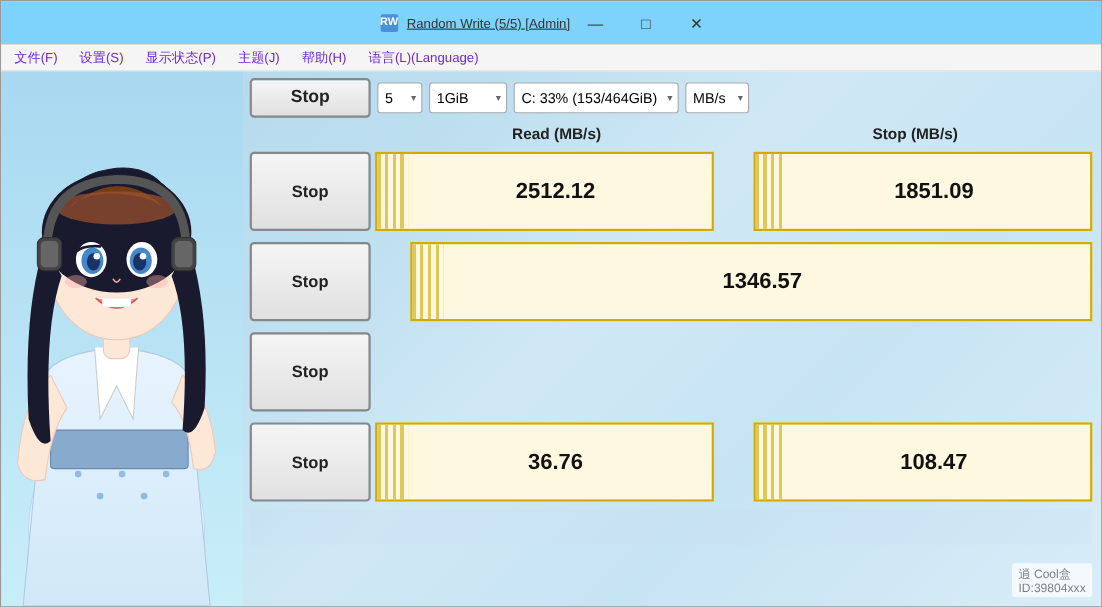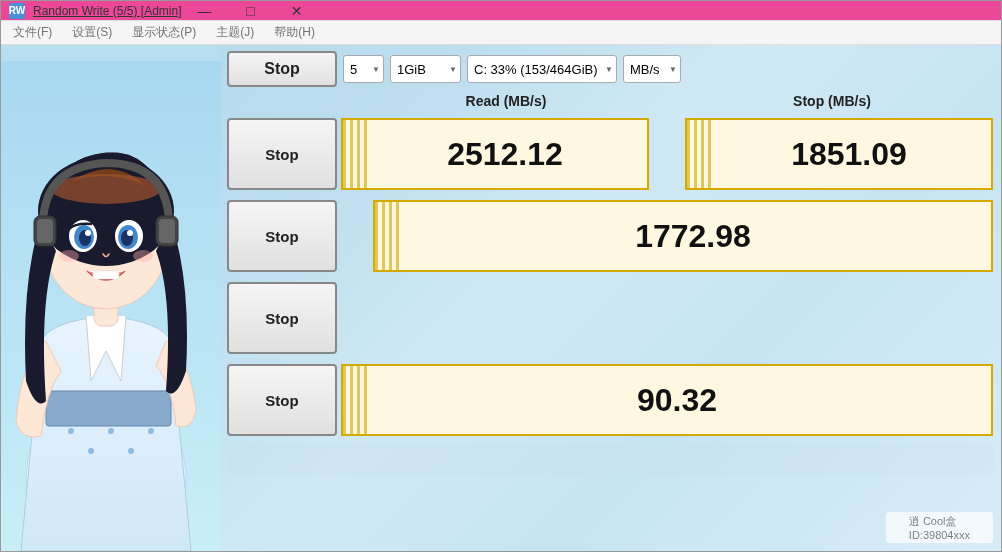"RW" .title-bar { background: #ec4899 -> #7dd3fc; height: 20px -> 40px; justify-content: flex-start -> center }
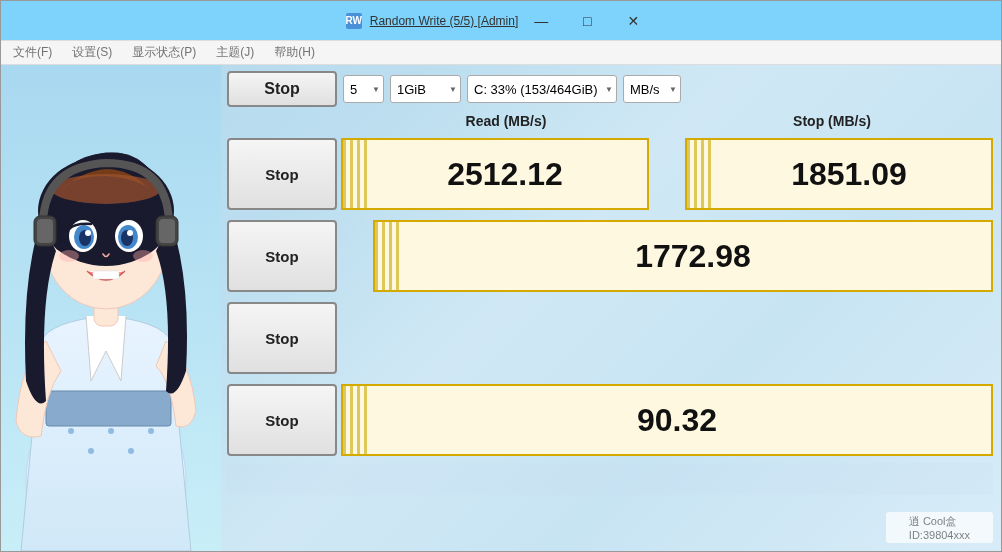"文件(F)" .menu-item { color: #737373 -> #6d28d9 }
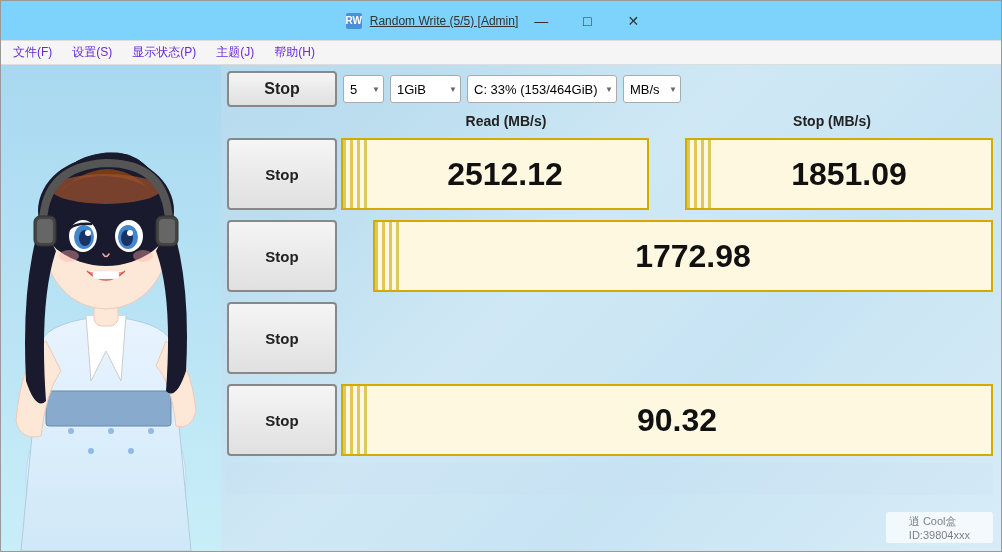"语言(L)(Language)" span.menu-item { html: none -> <span>语言(L)(Language)</span> }
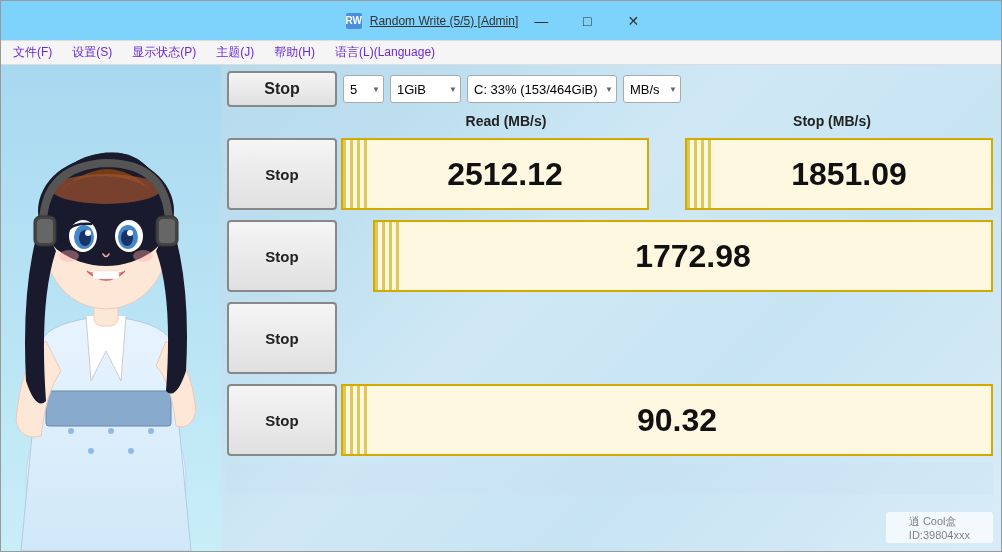"2512.12" .result-value { font-size: 32px -> 20px }
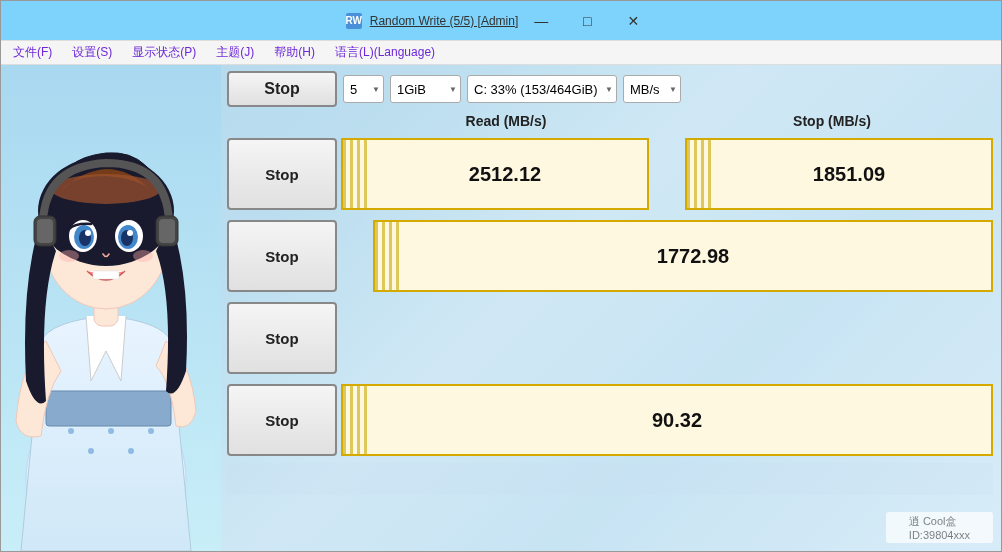"1772.98" span.result-value { text: 1772.98 -> 1346.57 }
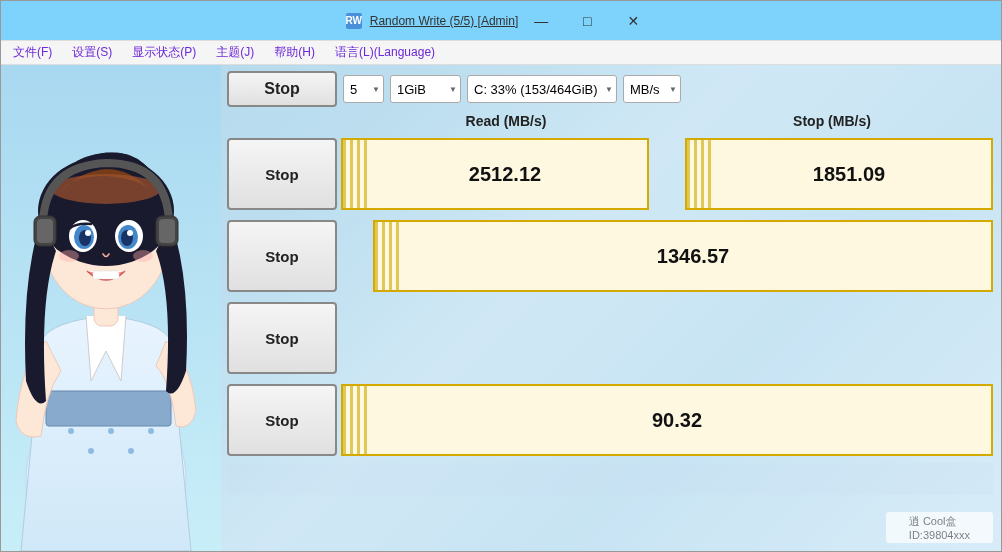"90.32" span.result-value { text: 90.32 -> 36.76 }
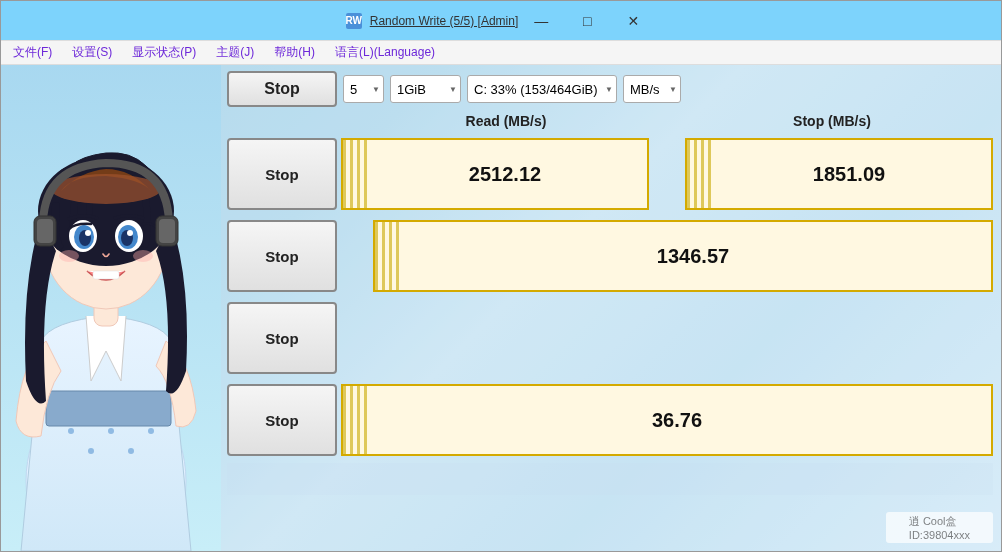"108.47" div.result-cell { html: none -> <div> <span>108.47</span> </div> }
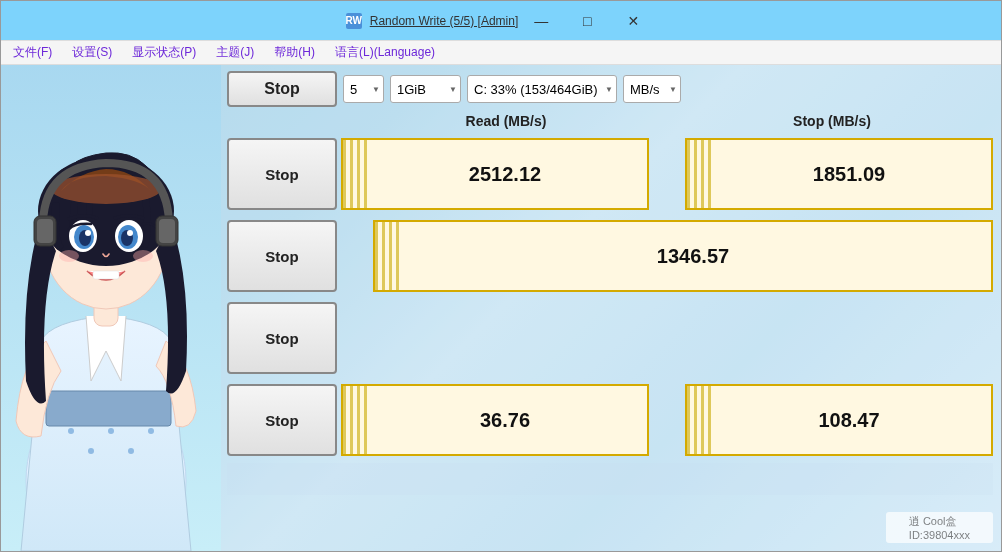"逍 Cool盒" .watermark { padding: 2px 23px -> 2px 6px }
